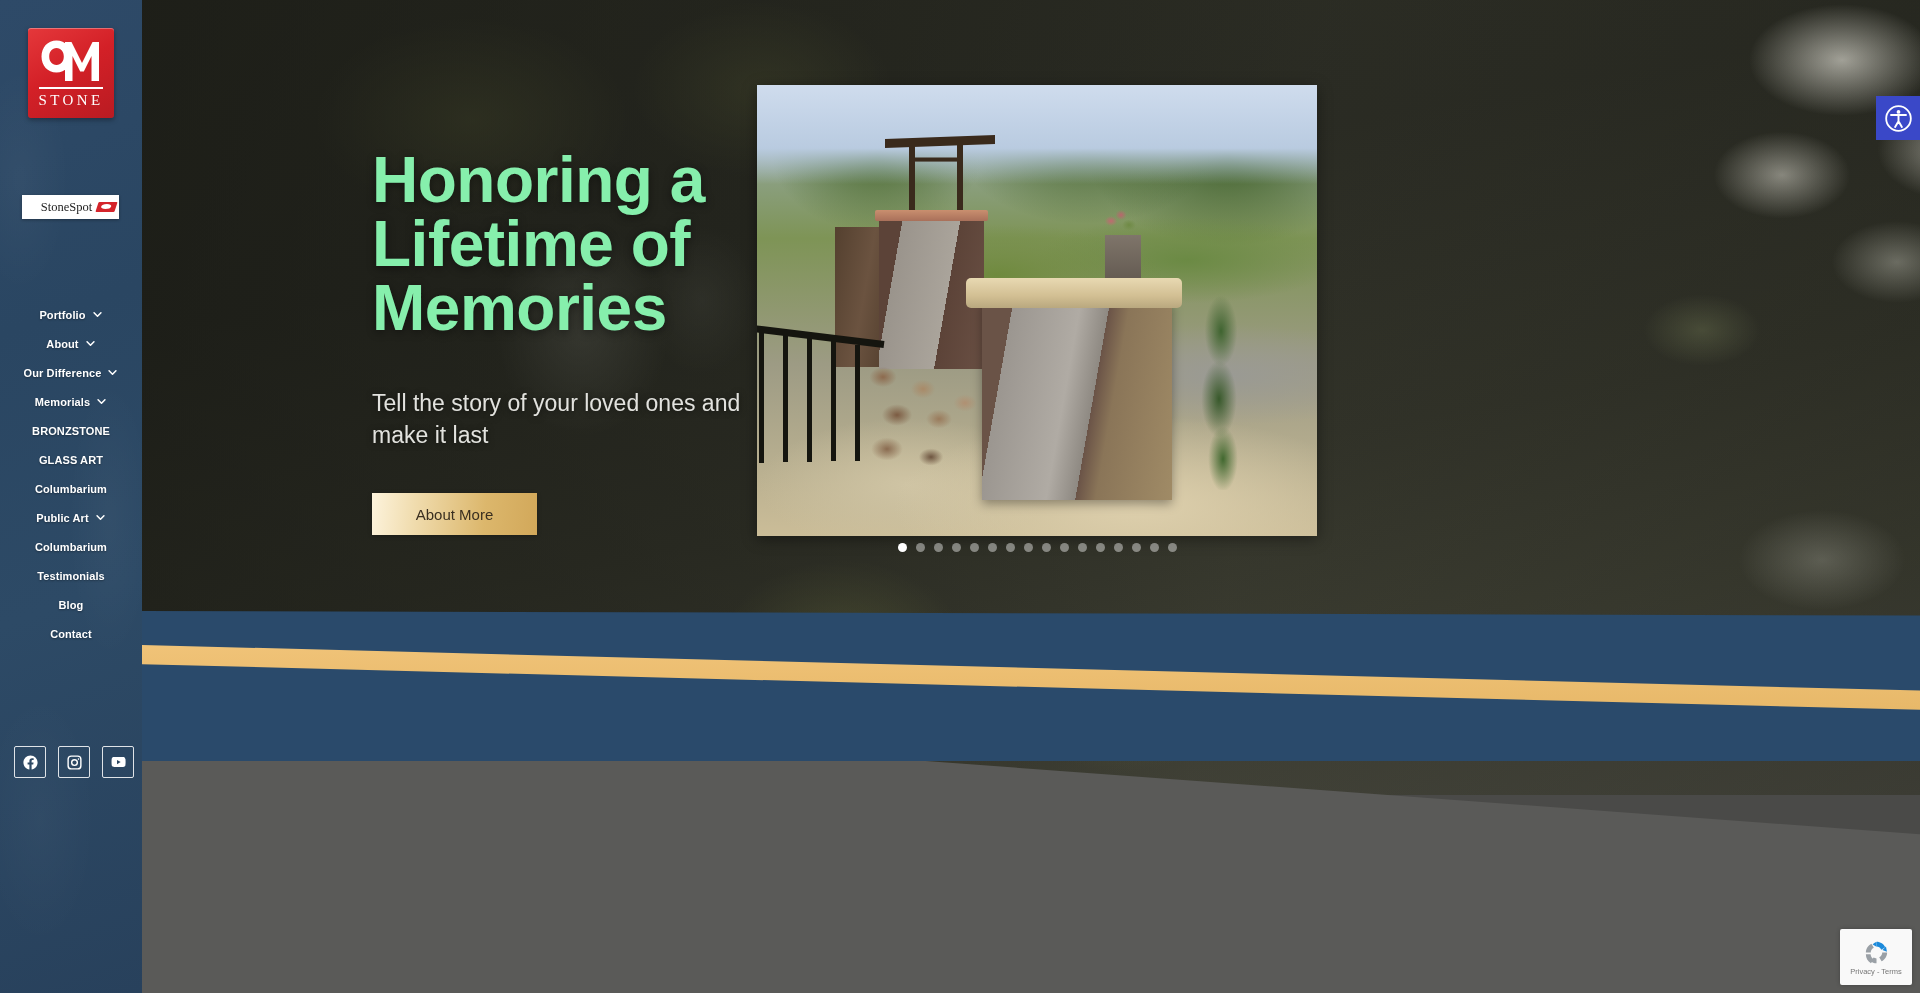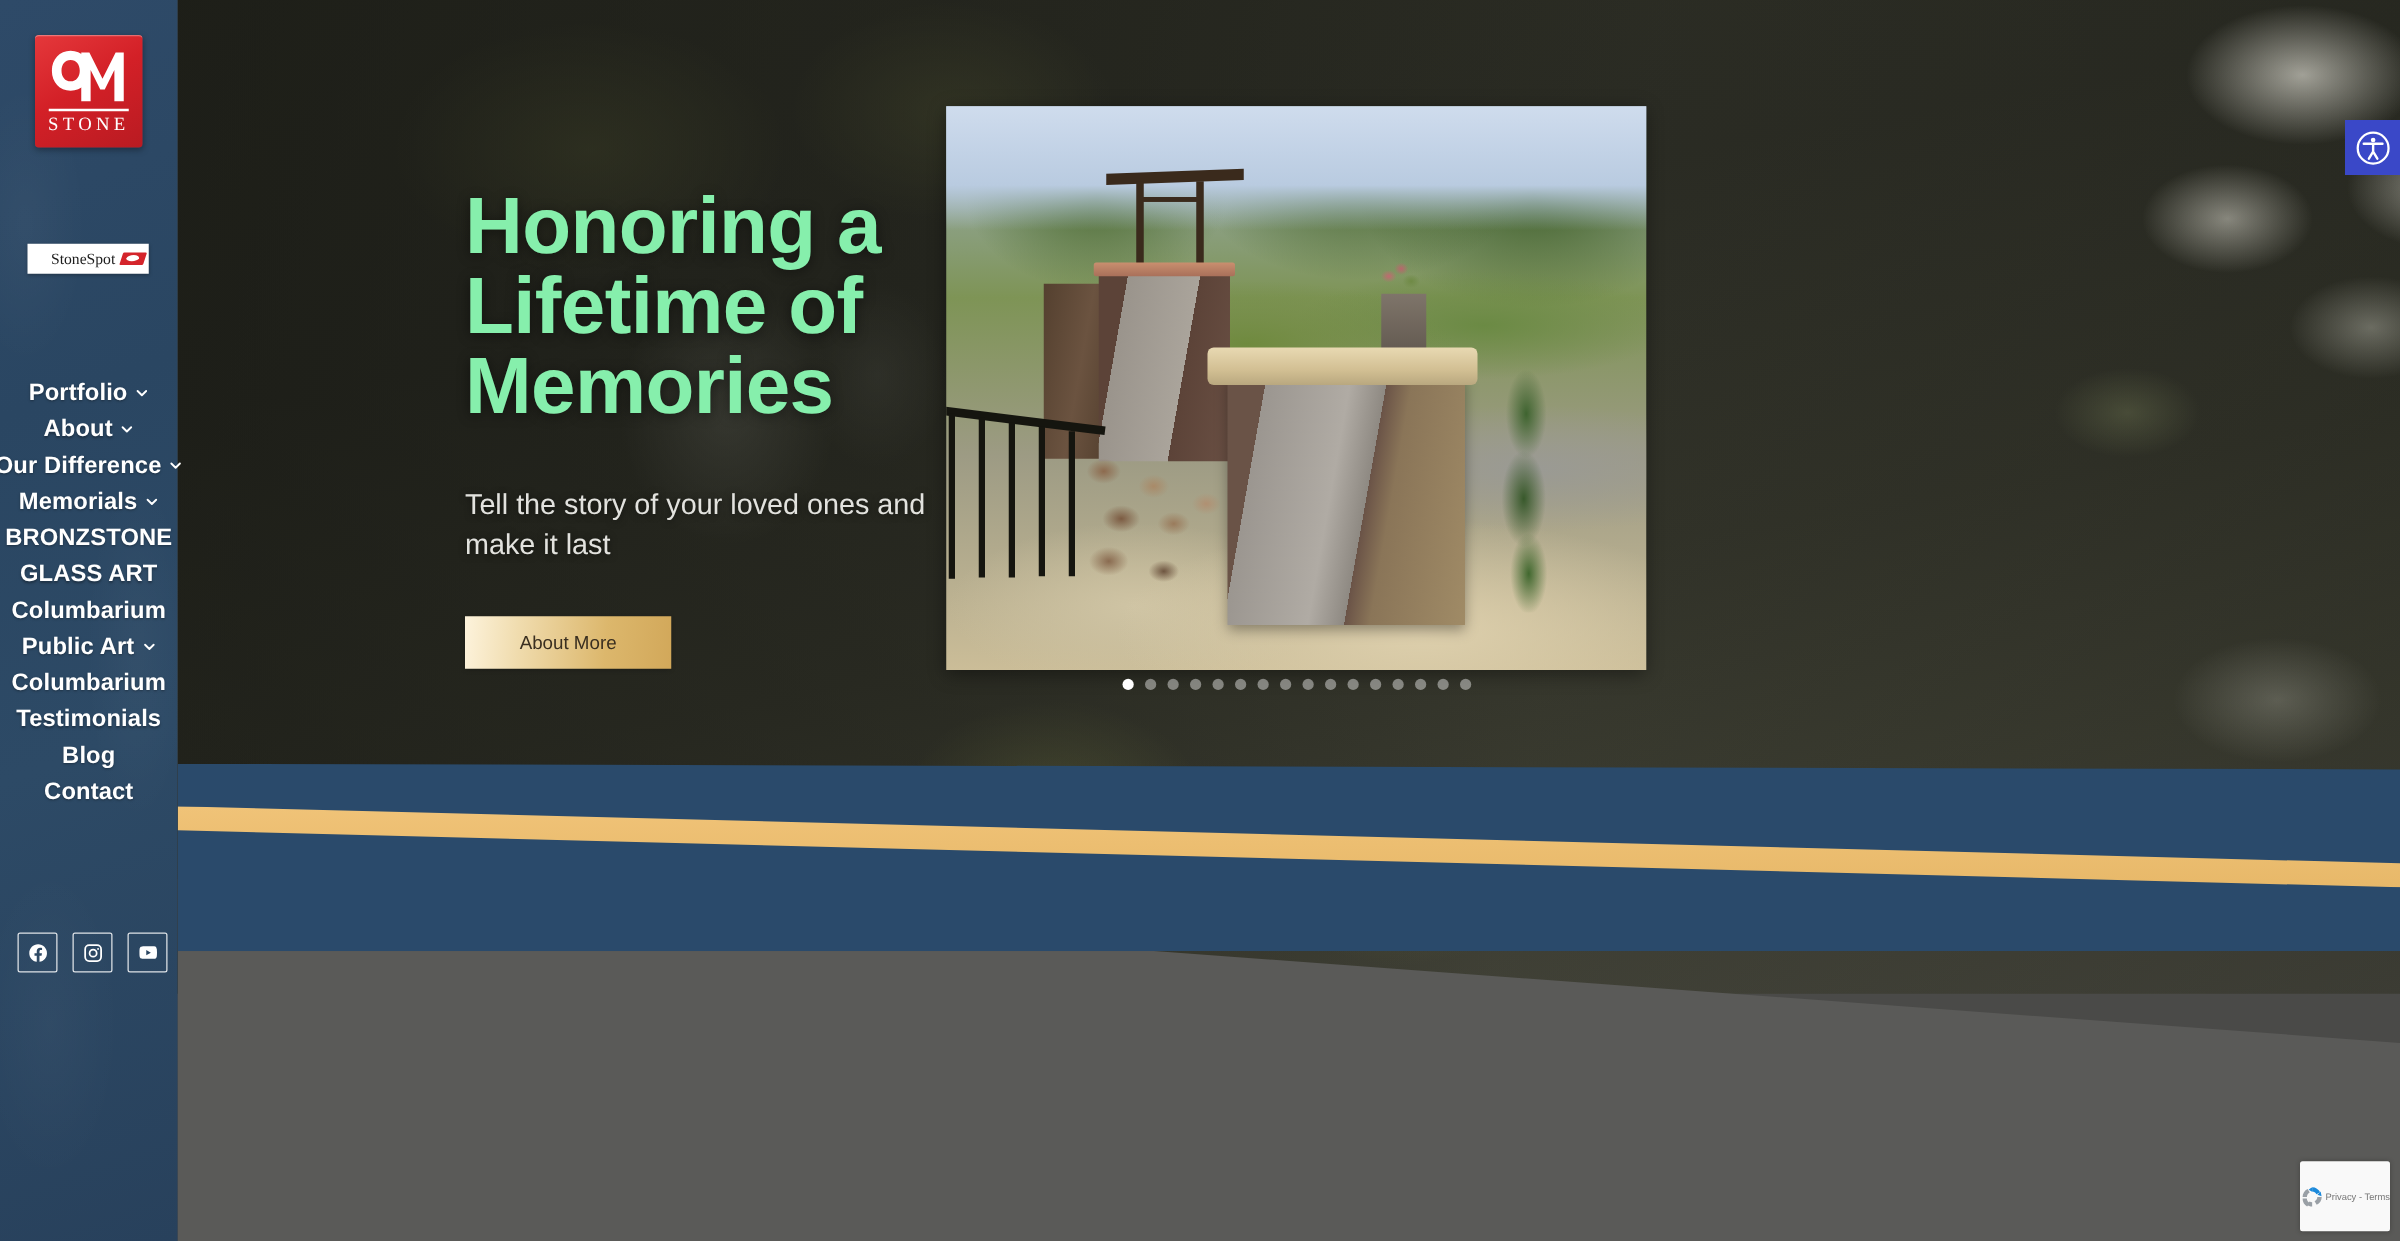"Portfolio" .nav-item { font-size: 19px -> 11px }
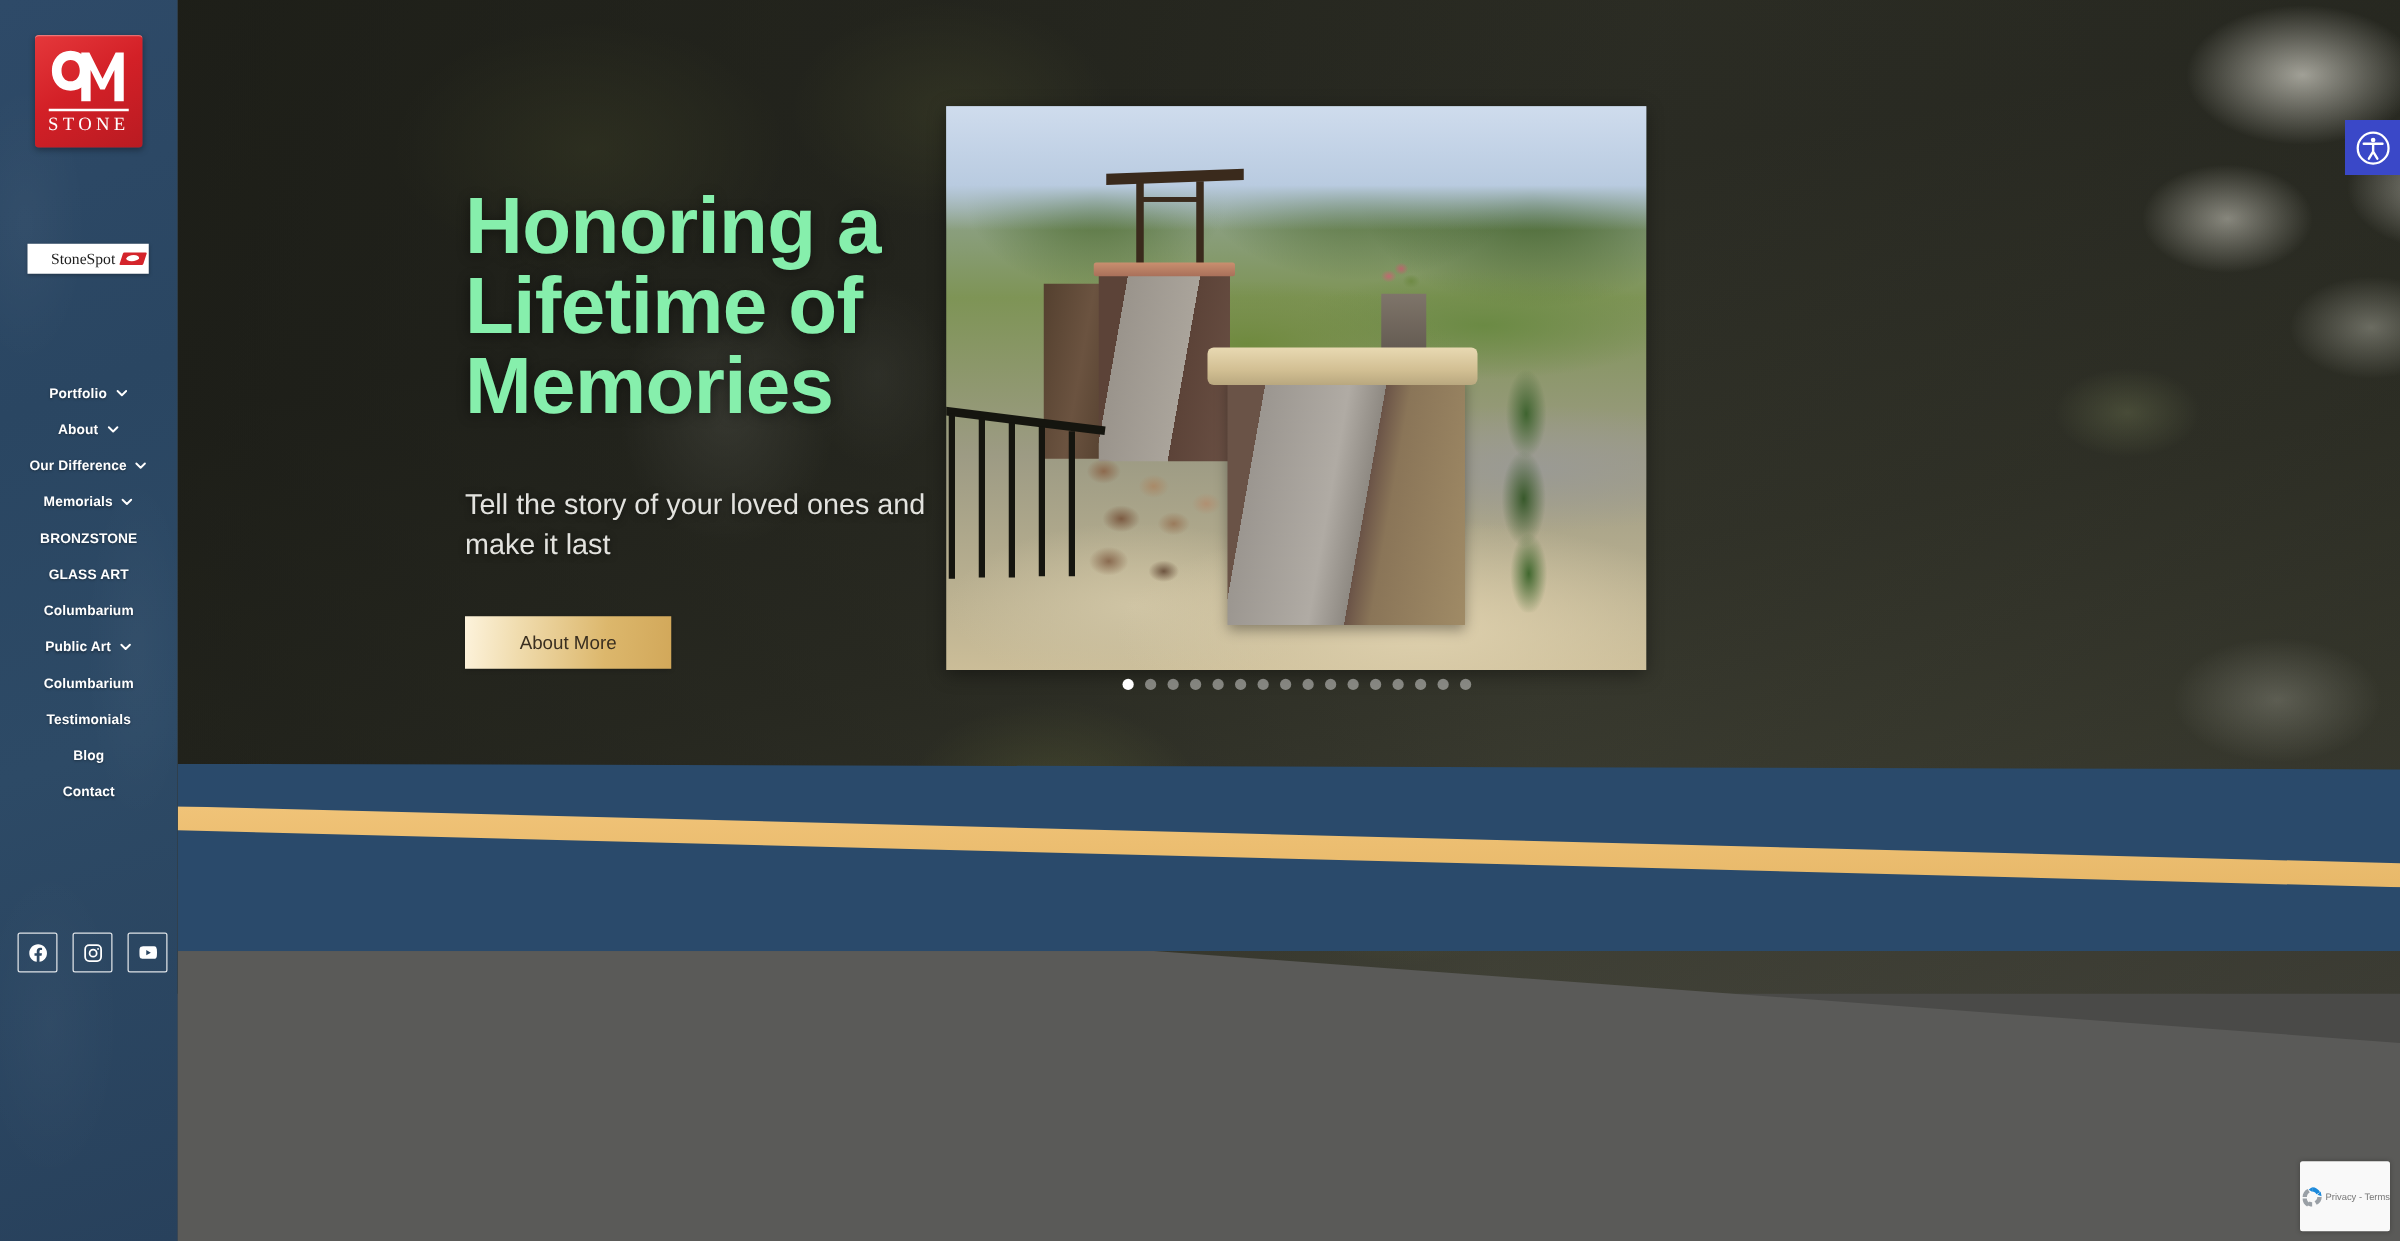"Privacy - Terms" .recaptcha { flex-direction: none -> column }
